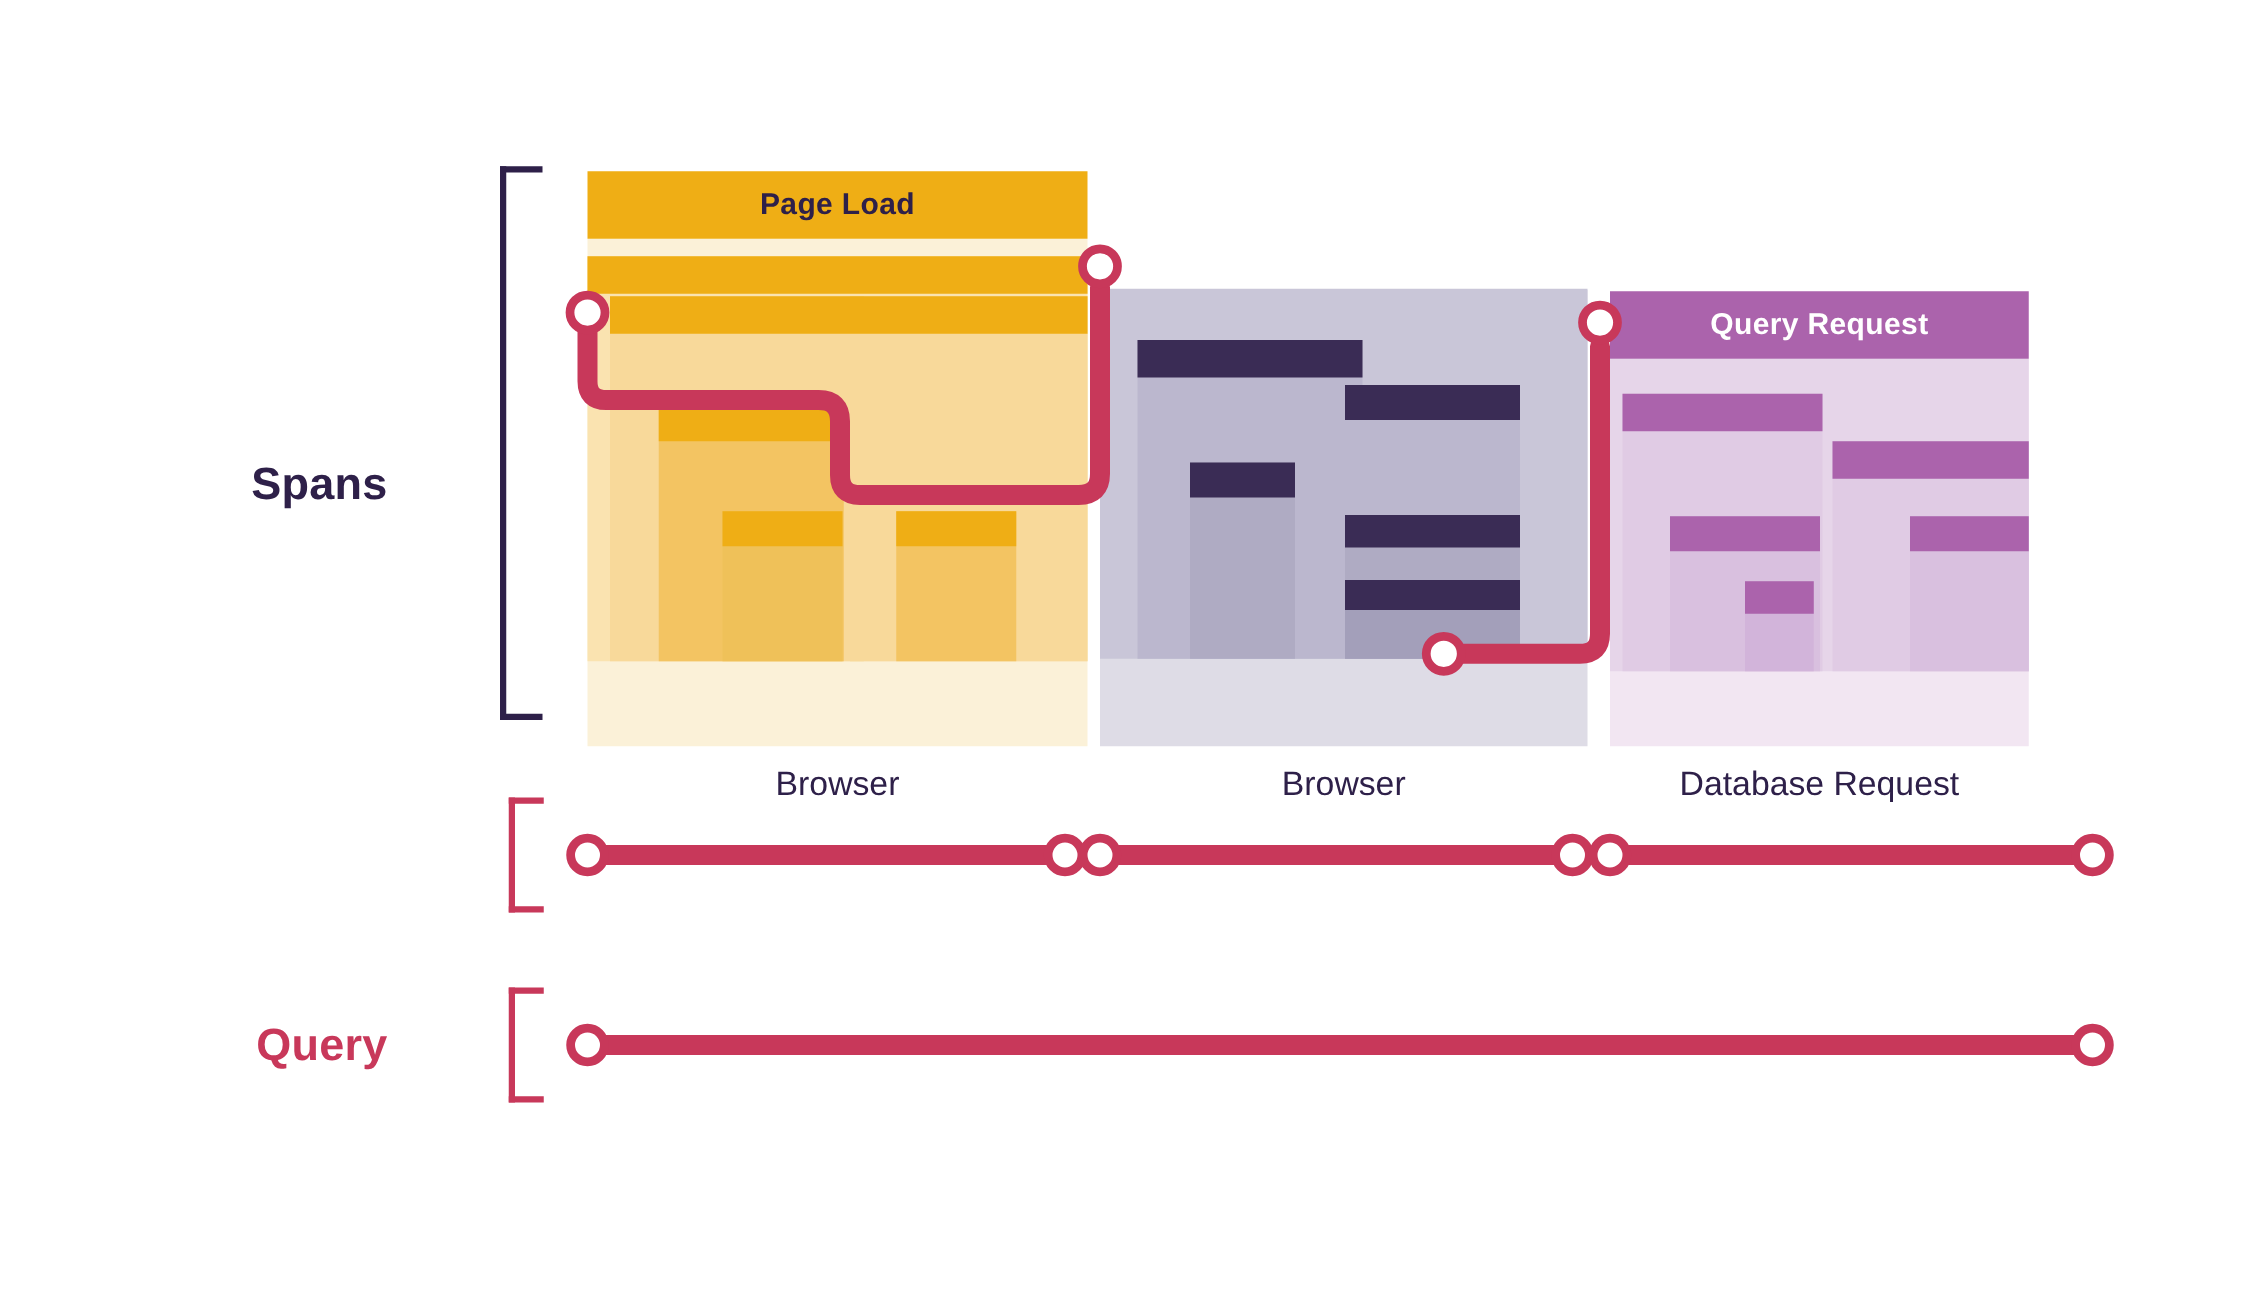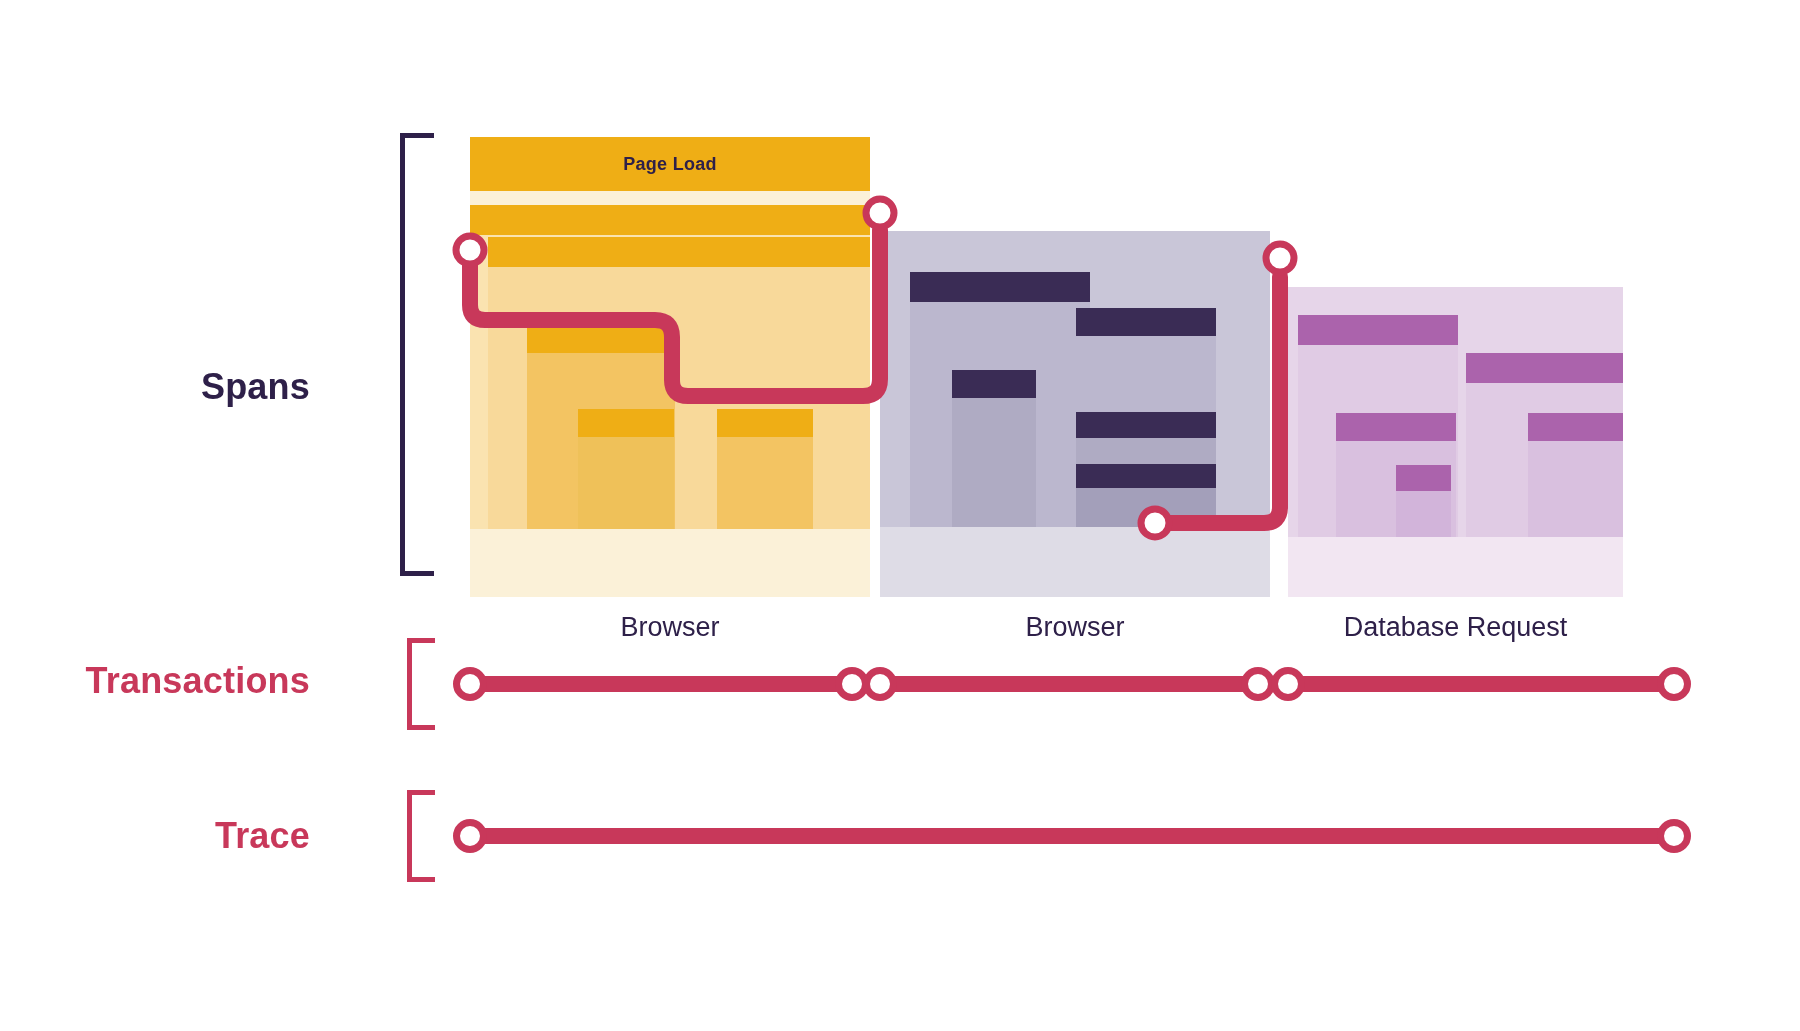"Page Load" .group-header { font-size: 18px -> 24px }
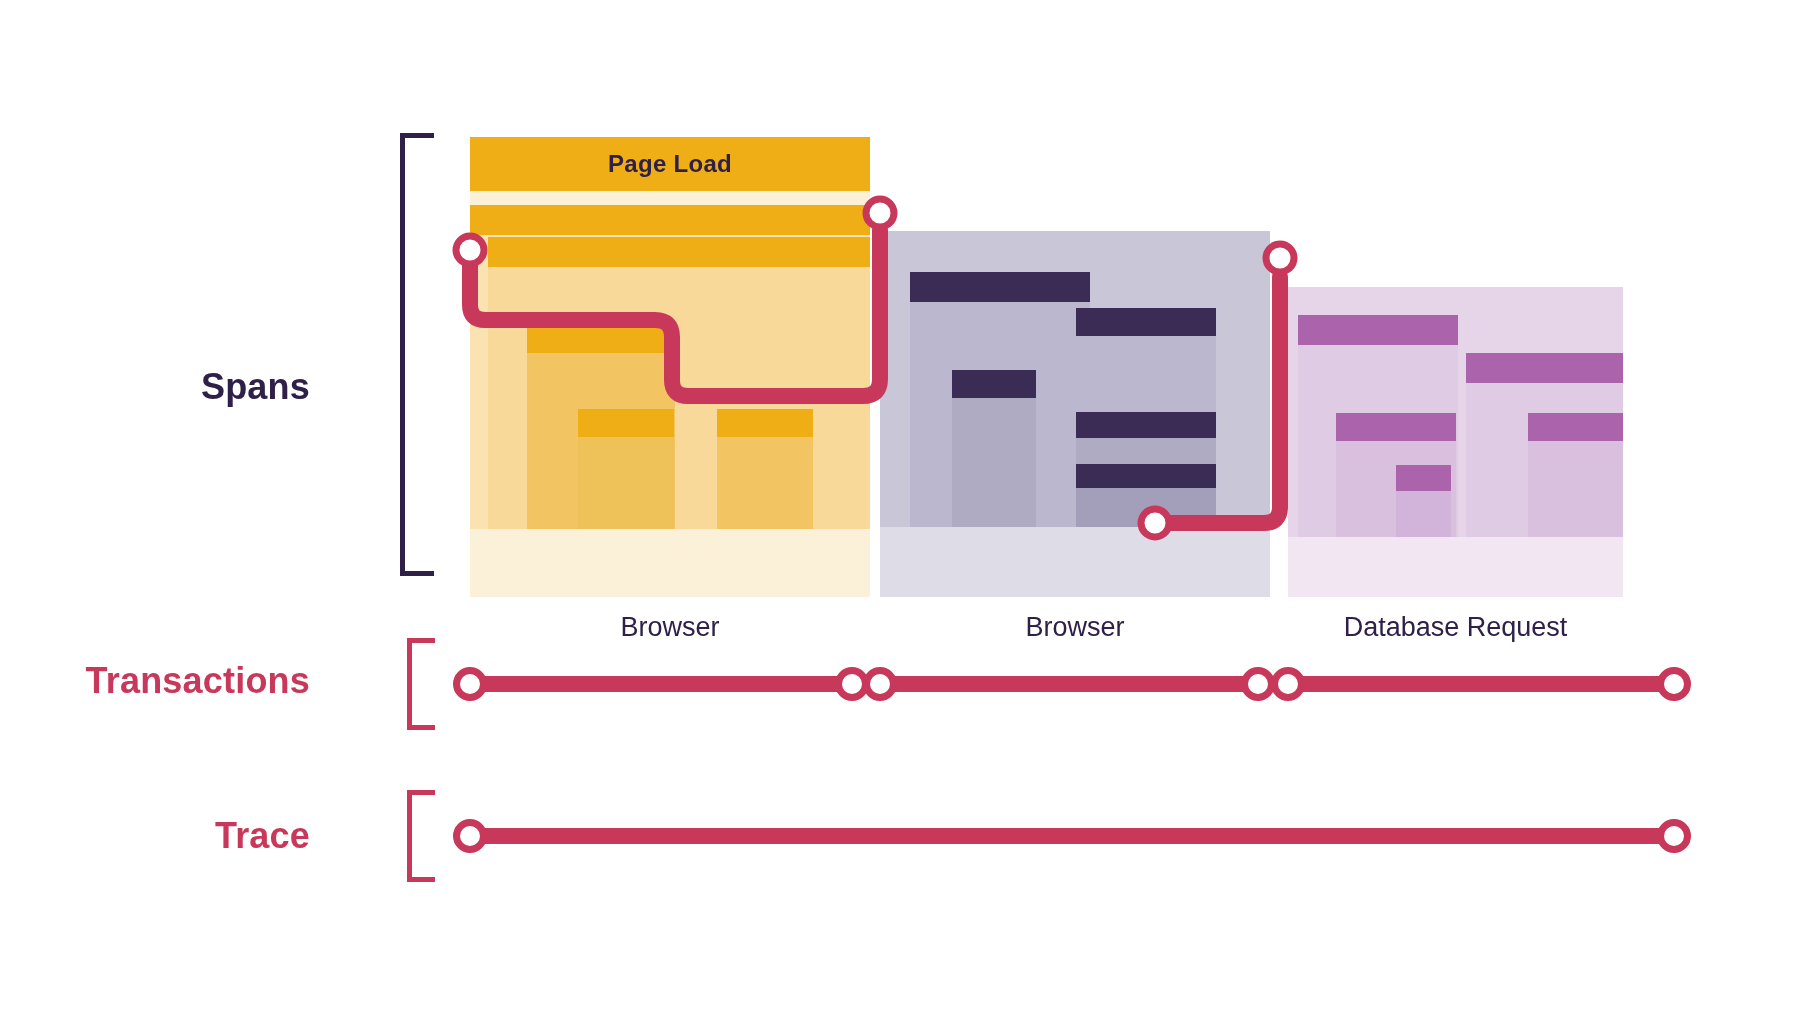"Query Request" div.group-header { html: none -> <div> <span>Query Request</span> </div> }
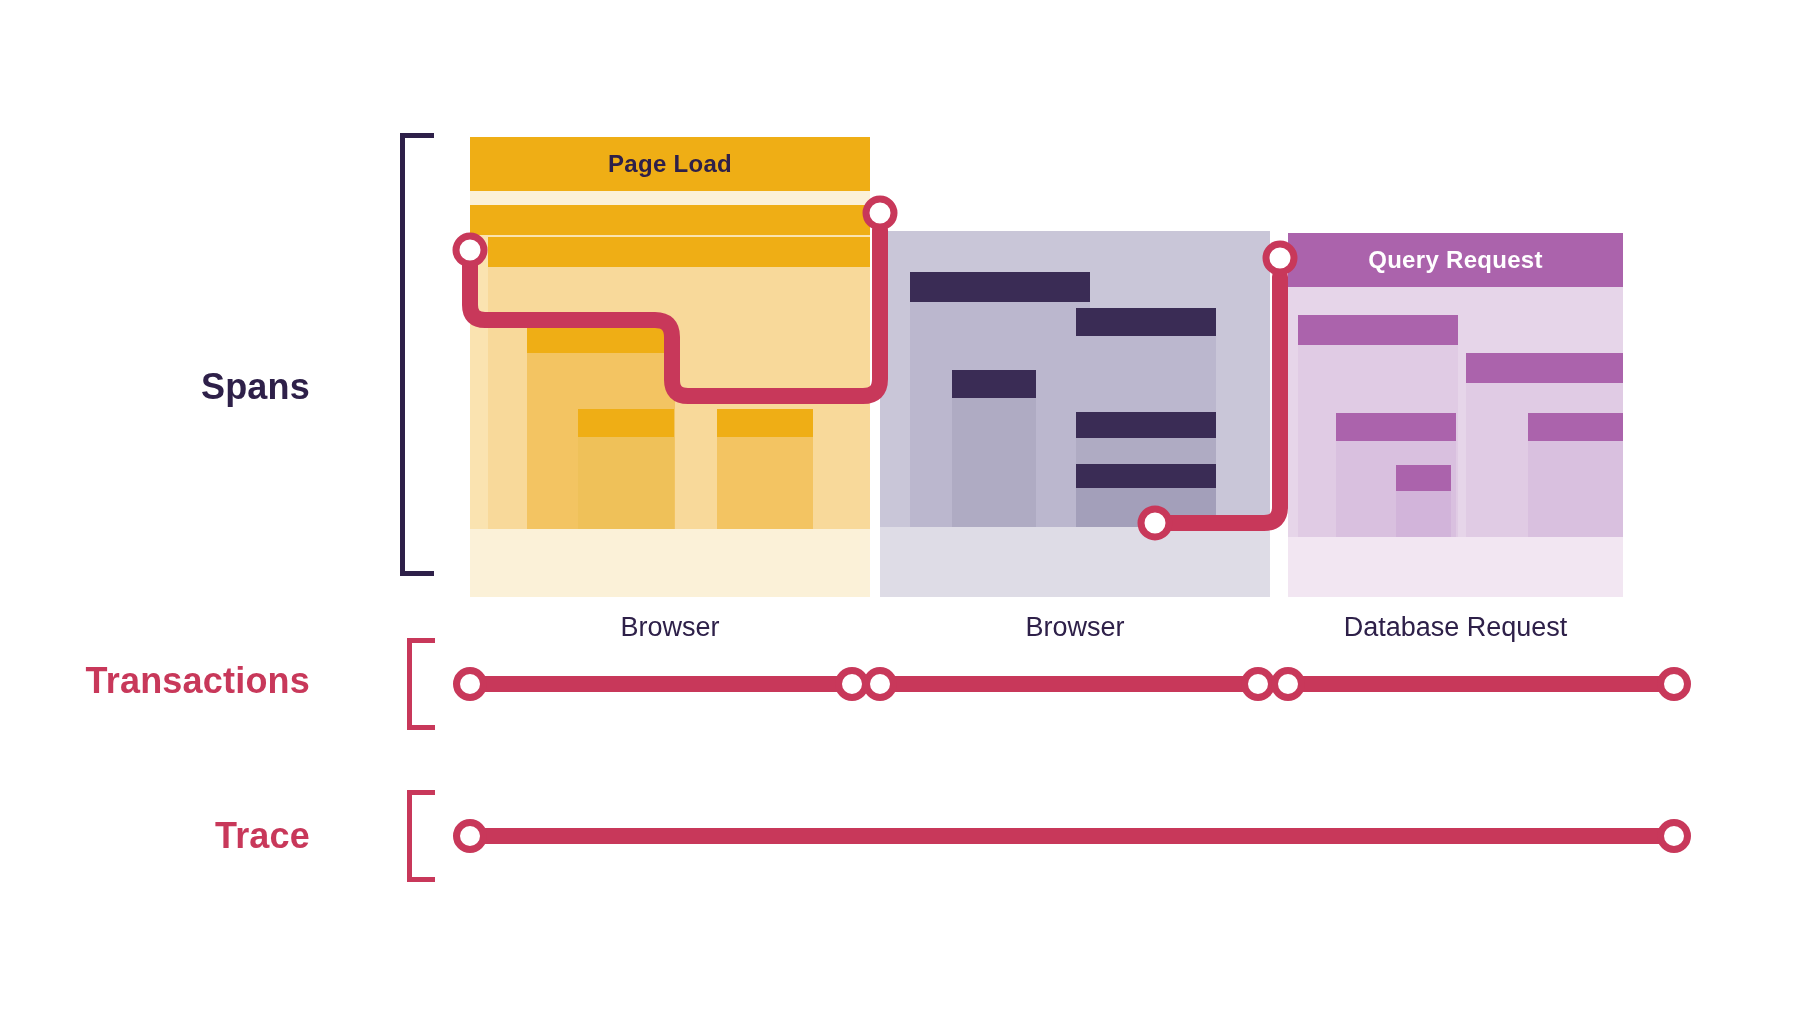"Transactions" div.row-label { html: <div>Transactions</div> -> none }
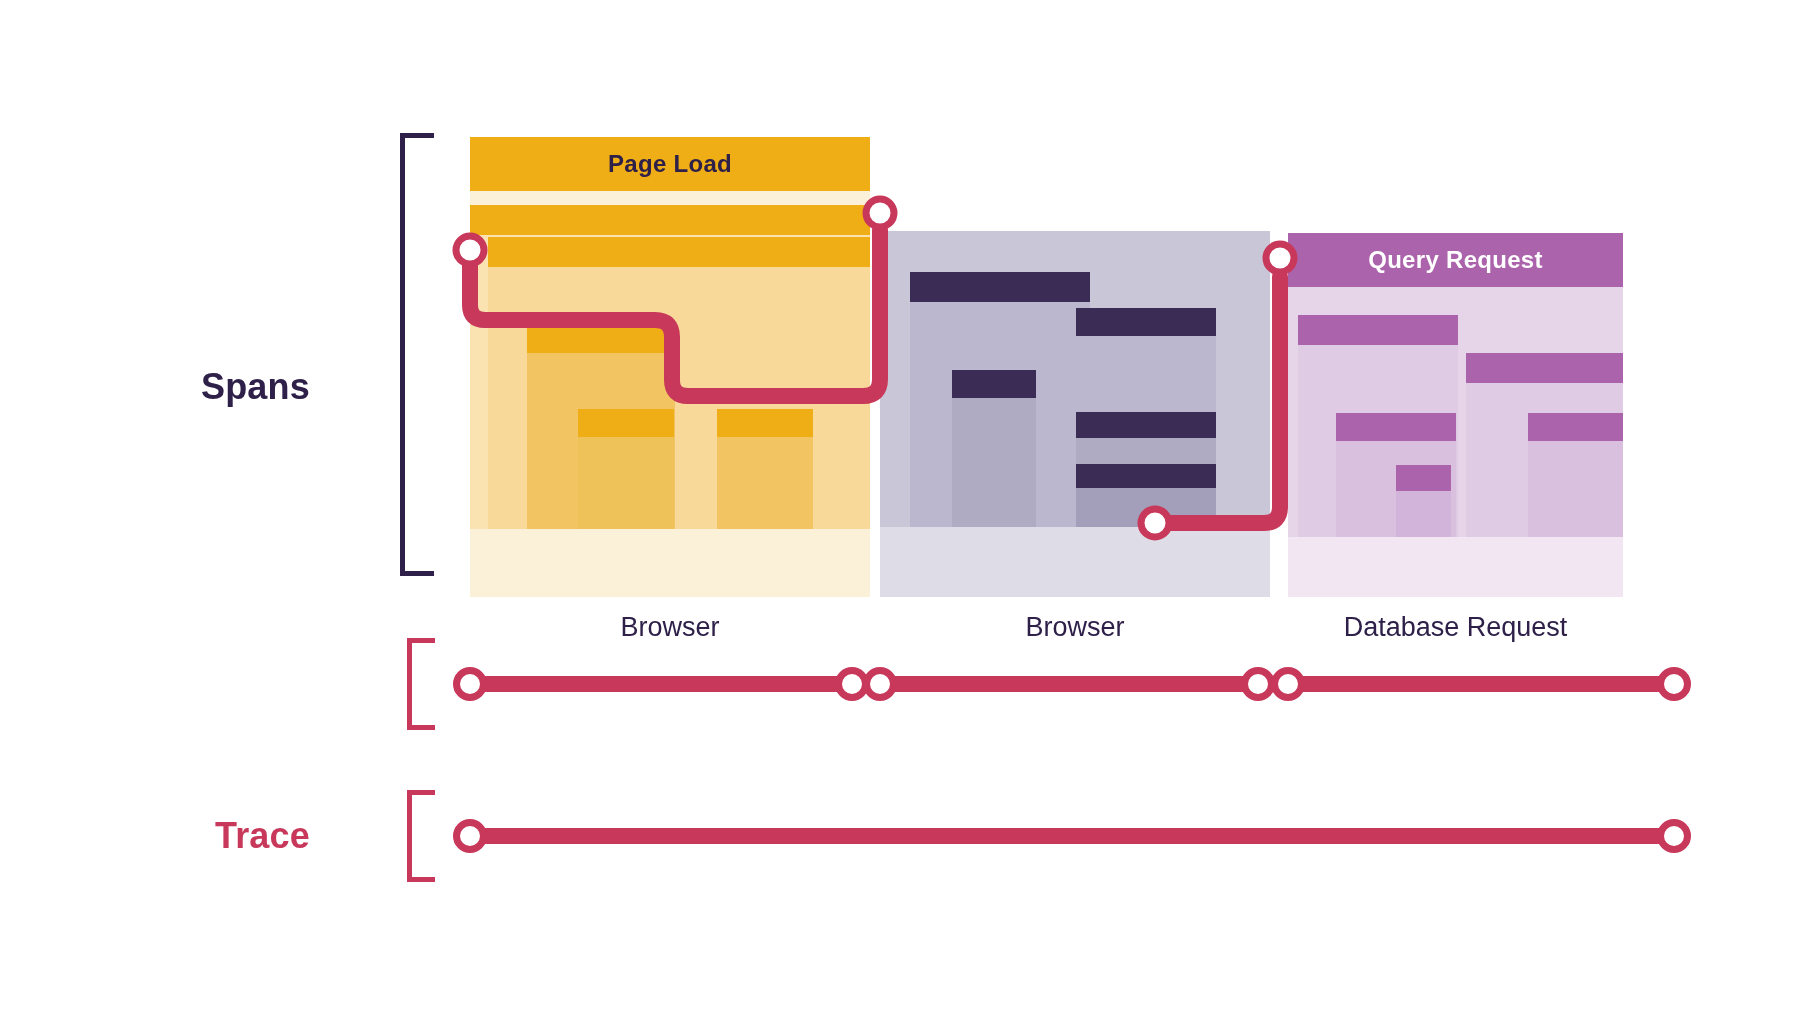"Trace" div.row-label { text: Trace -> Query }
